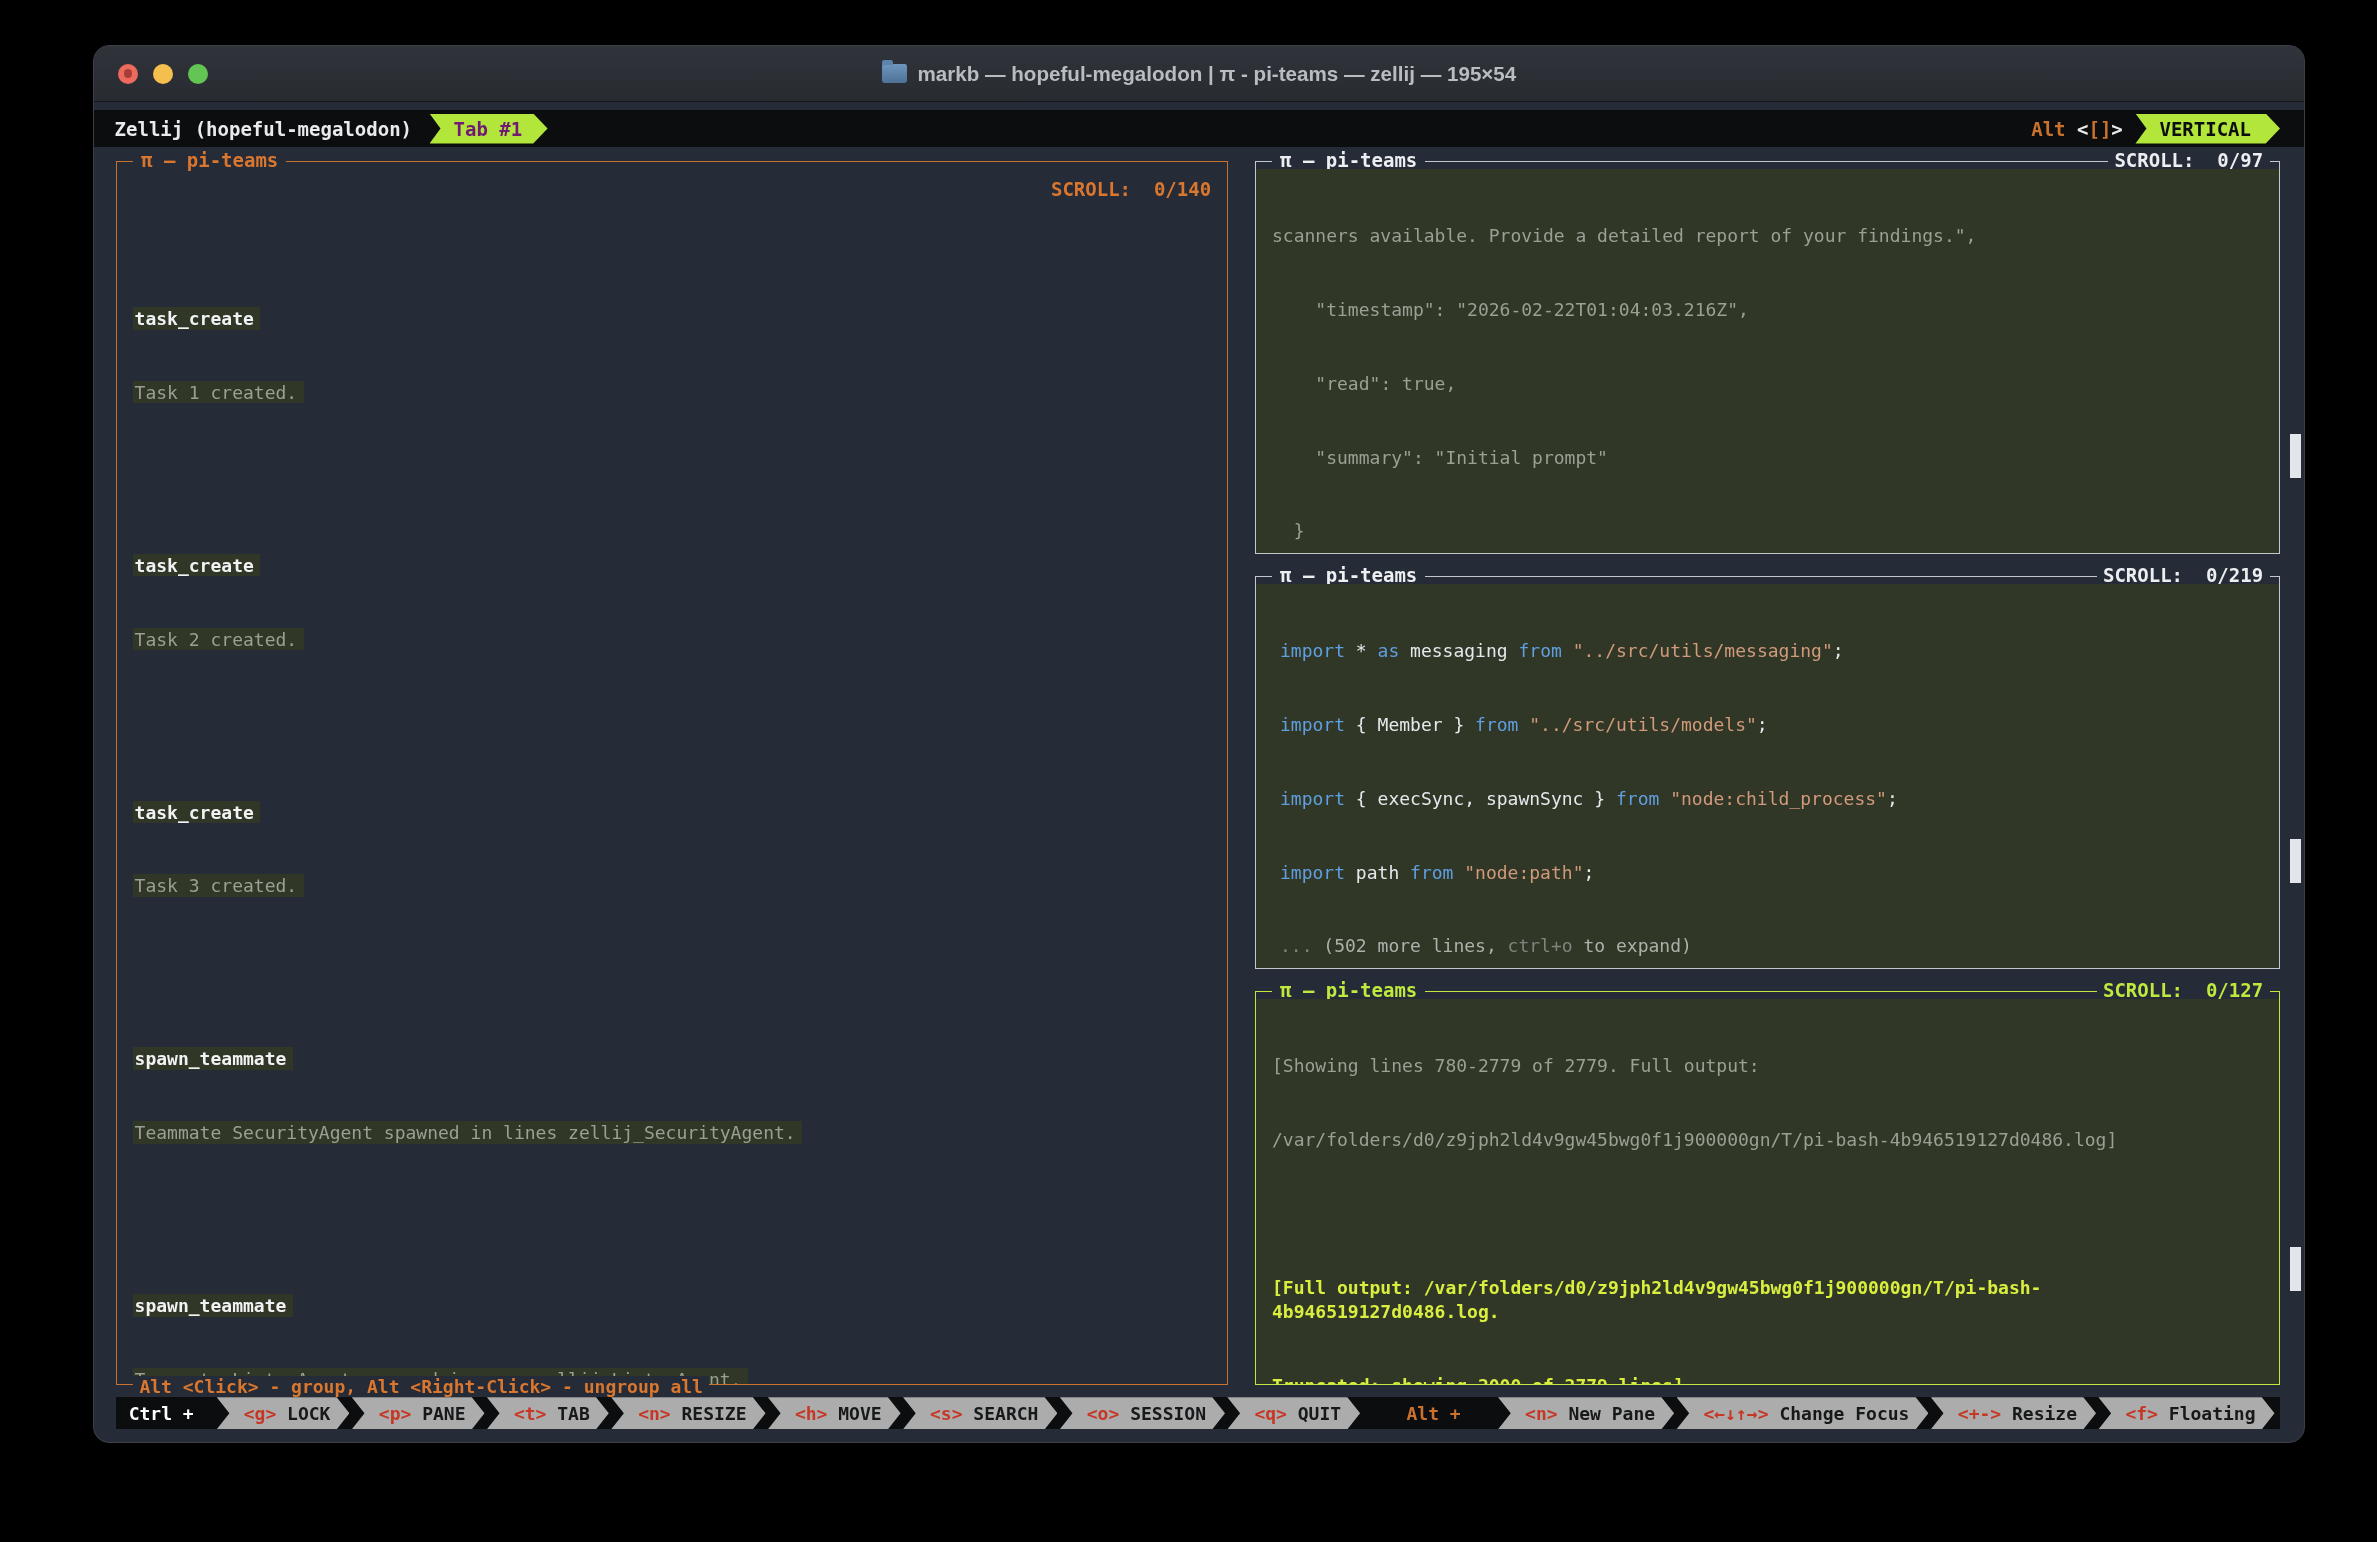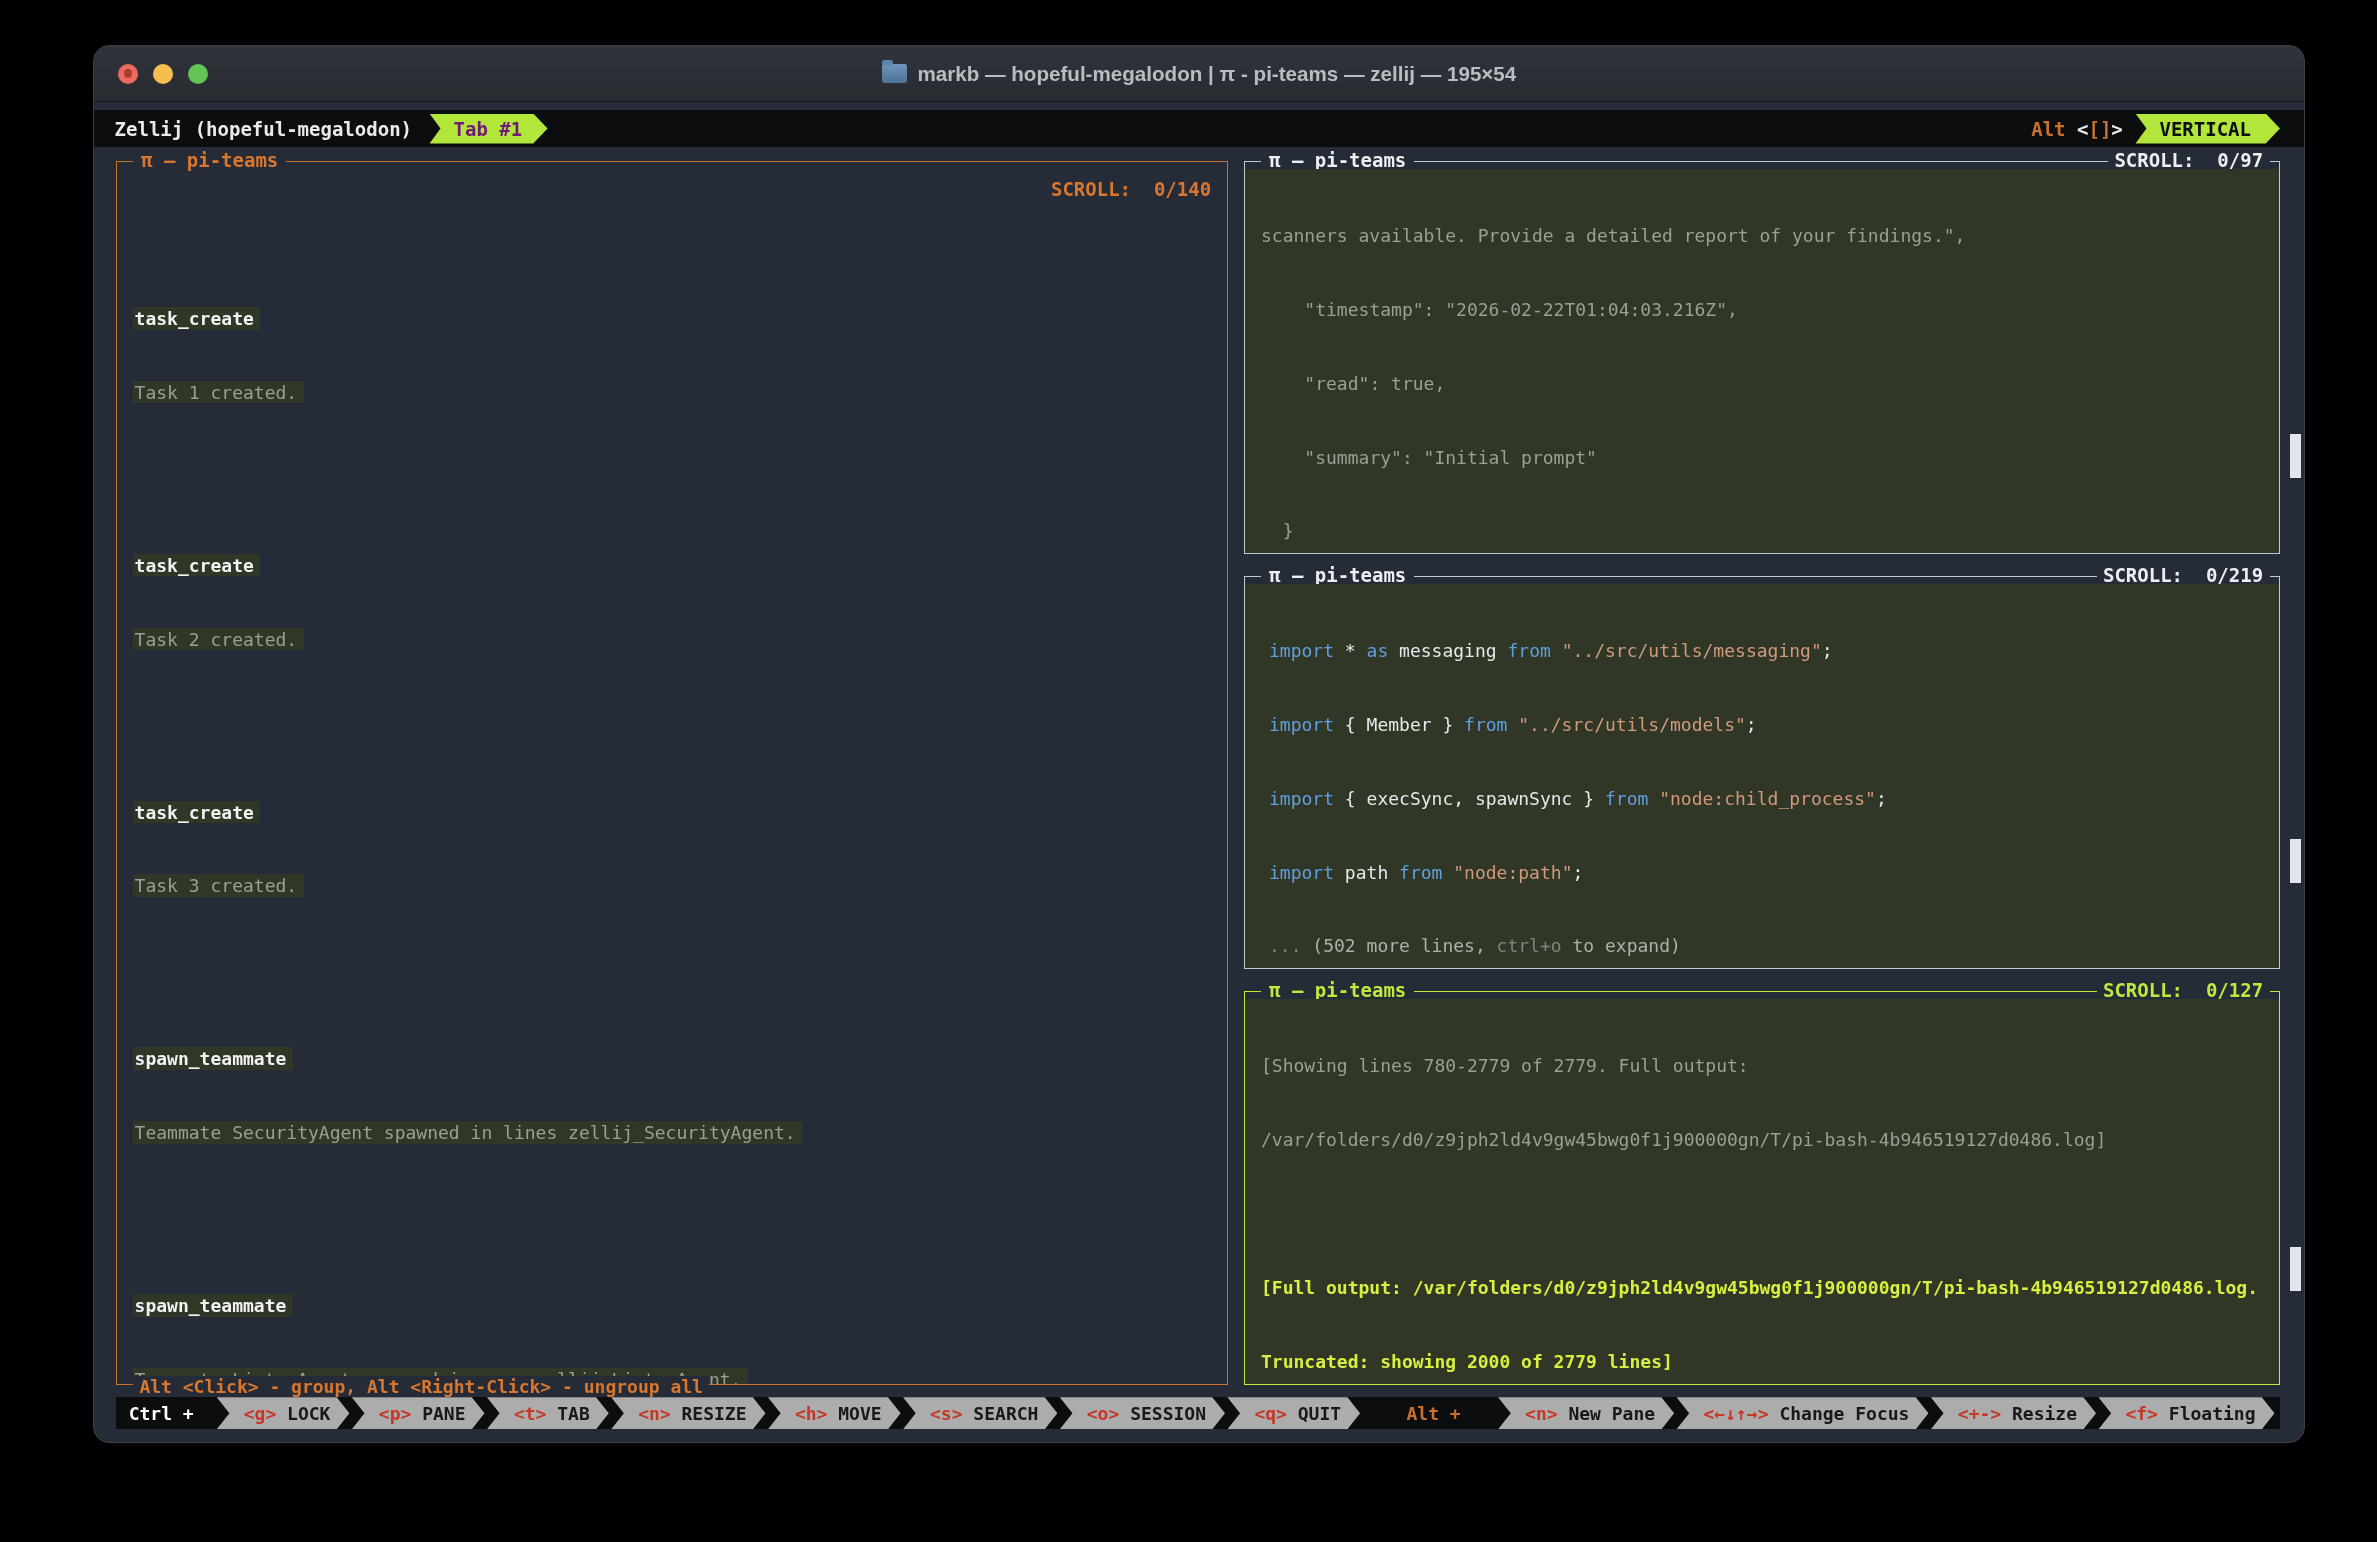"π — pi-teams" .main { gap: 16px -> 27px }
